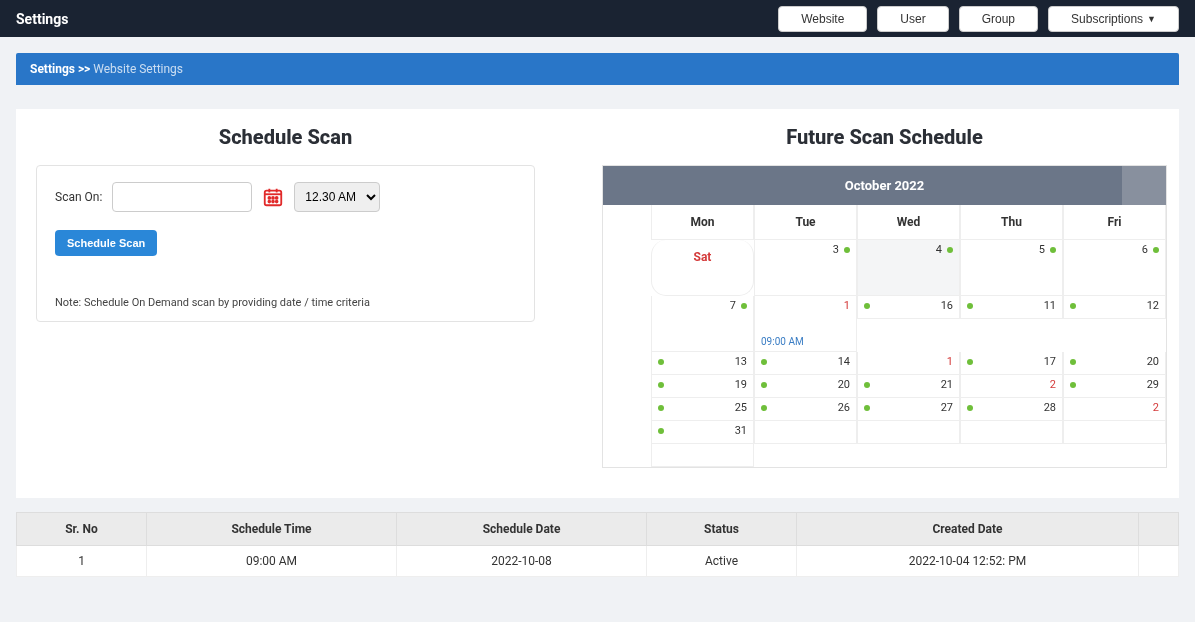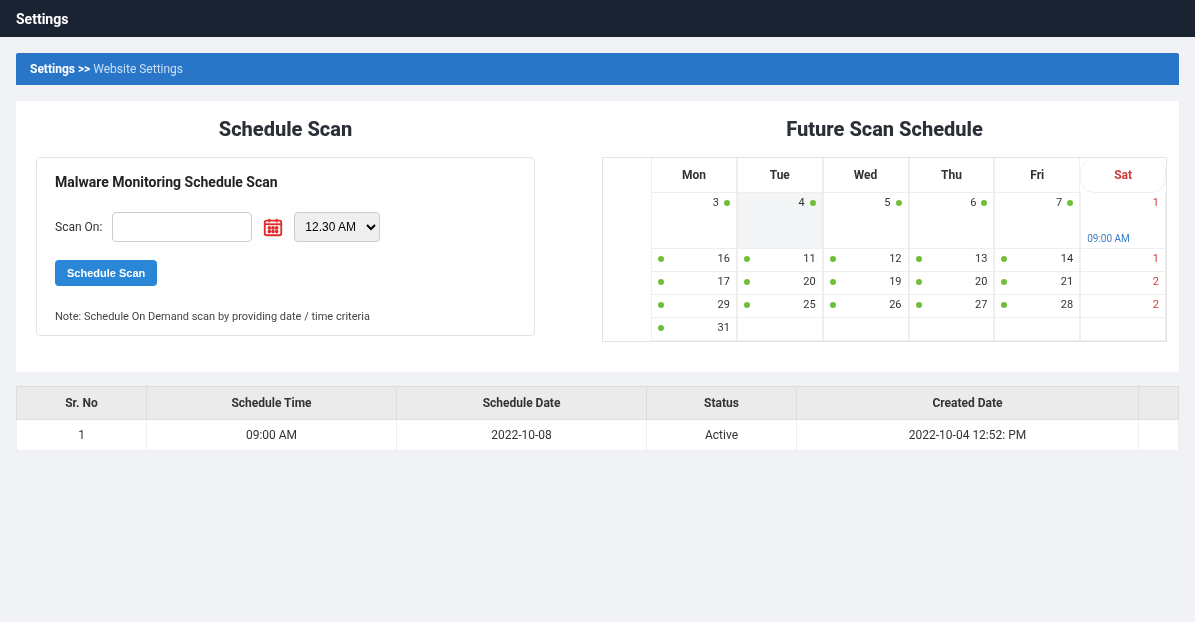"Website" div.topbar-nav { html: none -> <div> <button> <span>Website</span> </button> <button> <span>User</span> </button> <button> <span>Group</span> </button> <button> <span>Subscriptions</span> <span>▼</span> </button> </div> }
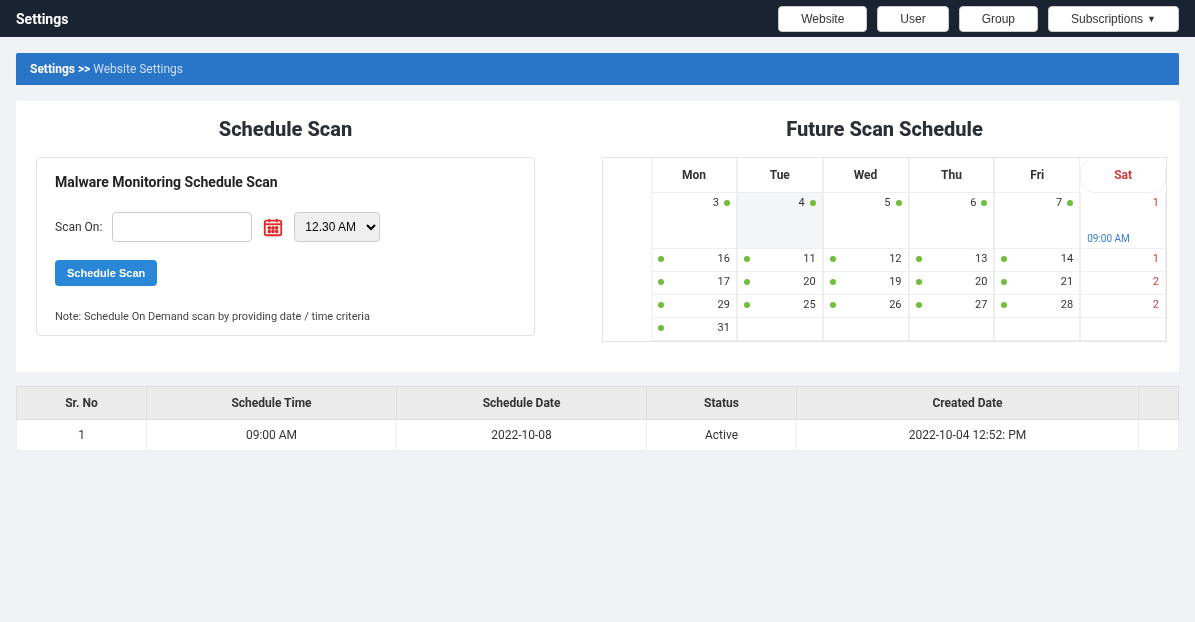"Settings >> Website Settings" .breadcrumb-bar { margin-bottom: 16px -> 24px }
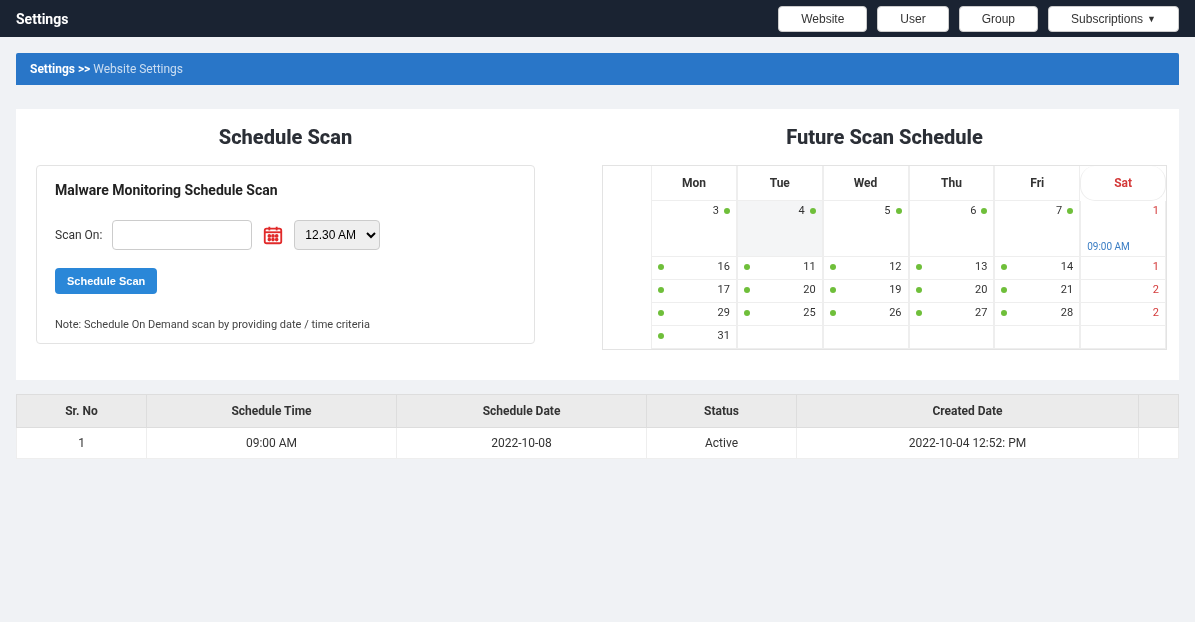"Malware Monitoring Schedule Scan" div.card-subtitle { html: <div>Malware Monitoring Schedule Scan</div> -> none }
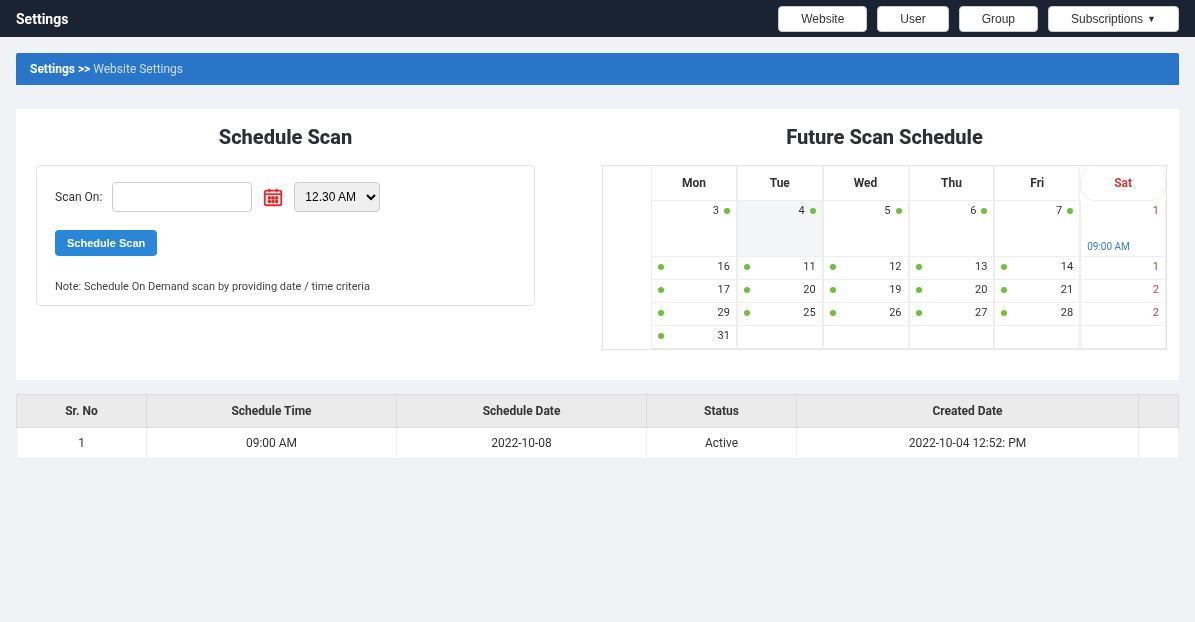"October 2022" div.cal-month { html: none -> <div> <span>October 2022</span> <div></div> </div> }
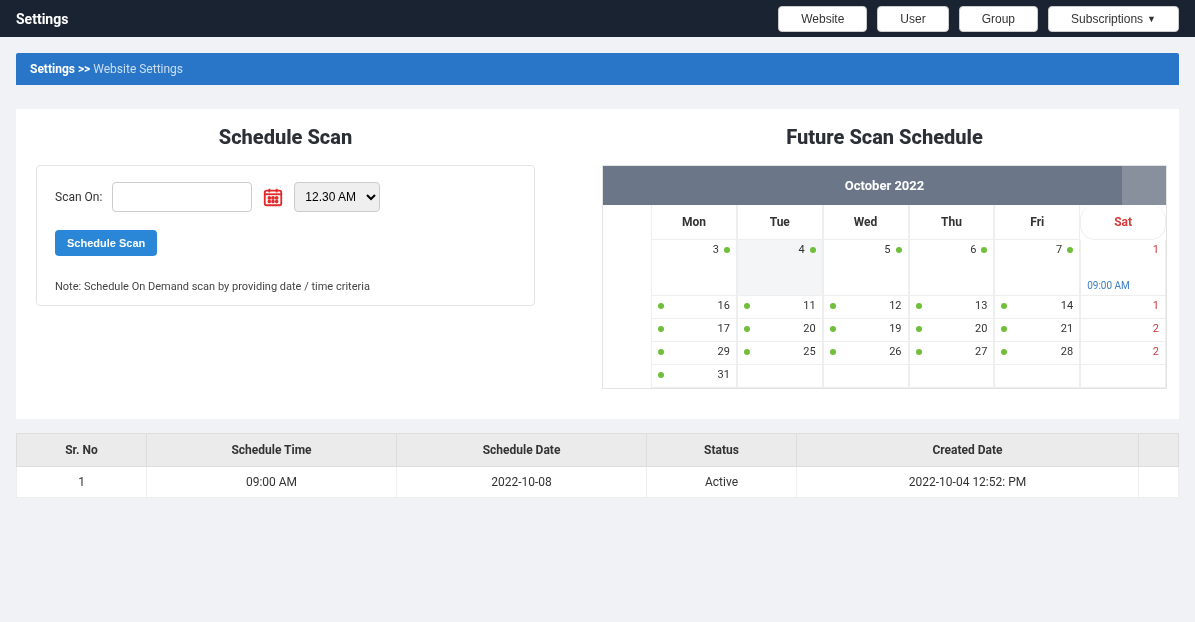"Mon" .cal-grid { grid-template-columns: repeat(6, 1fr) -> repeat(5, 1fr) }
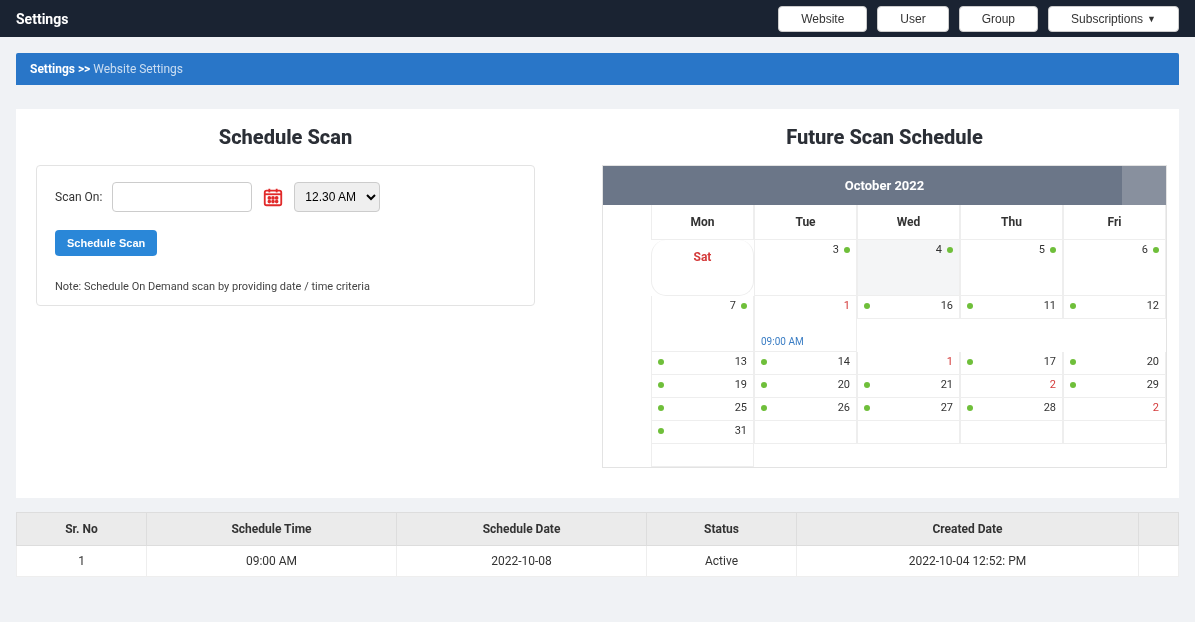"Note: Schedule On Demand scan" .note { margin-top: 24px -> 40px }
